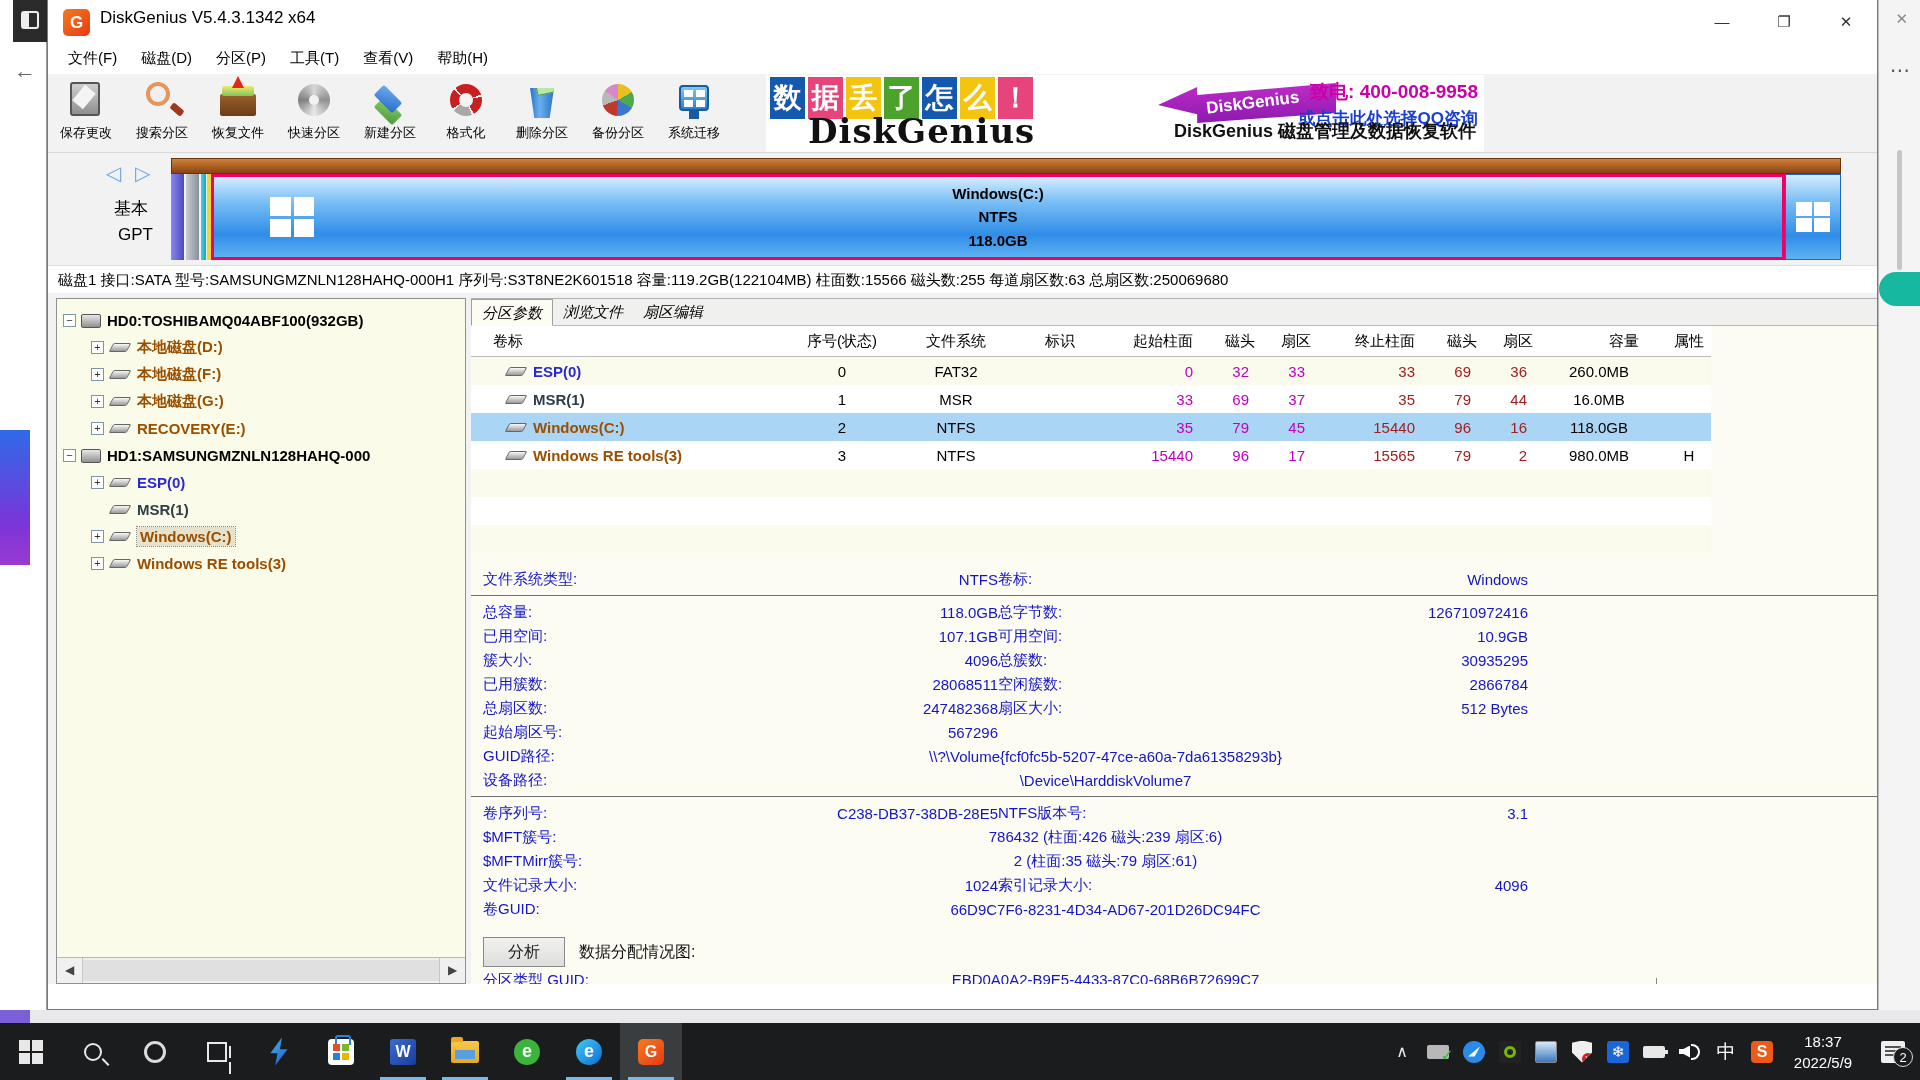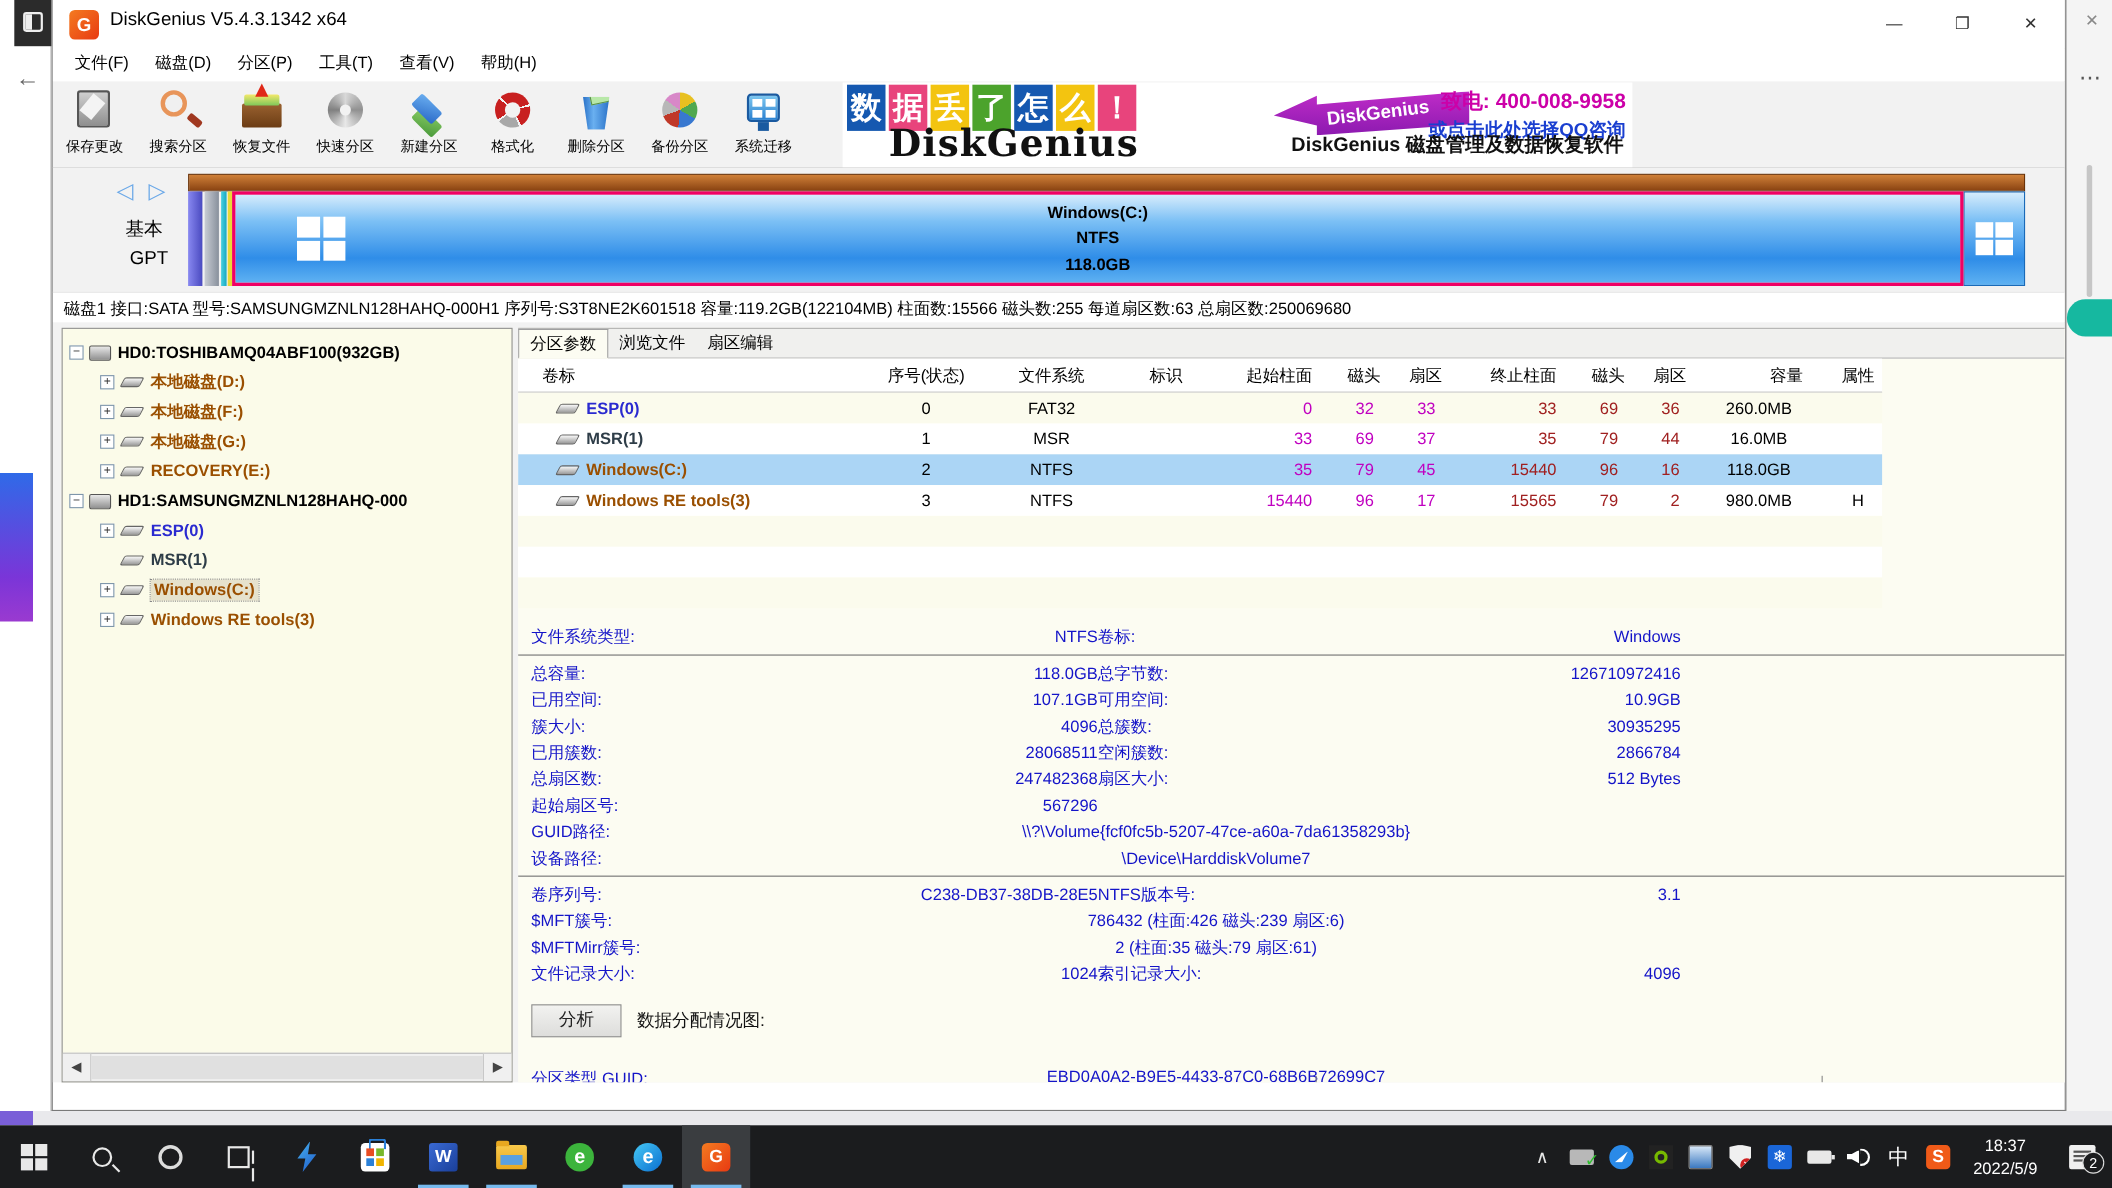"分区参数" .tabsrow { font-style: none -> italic }
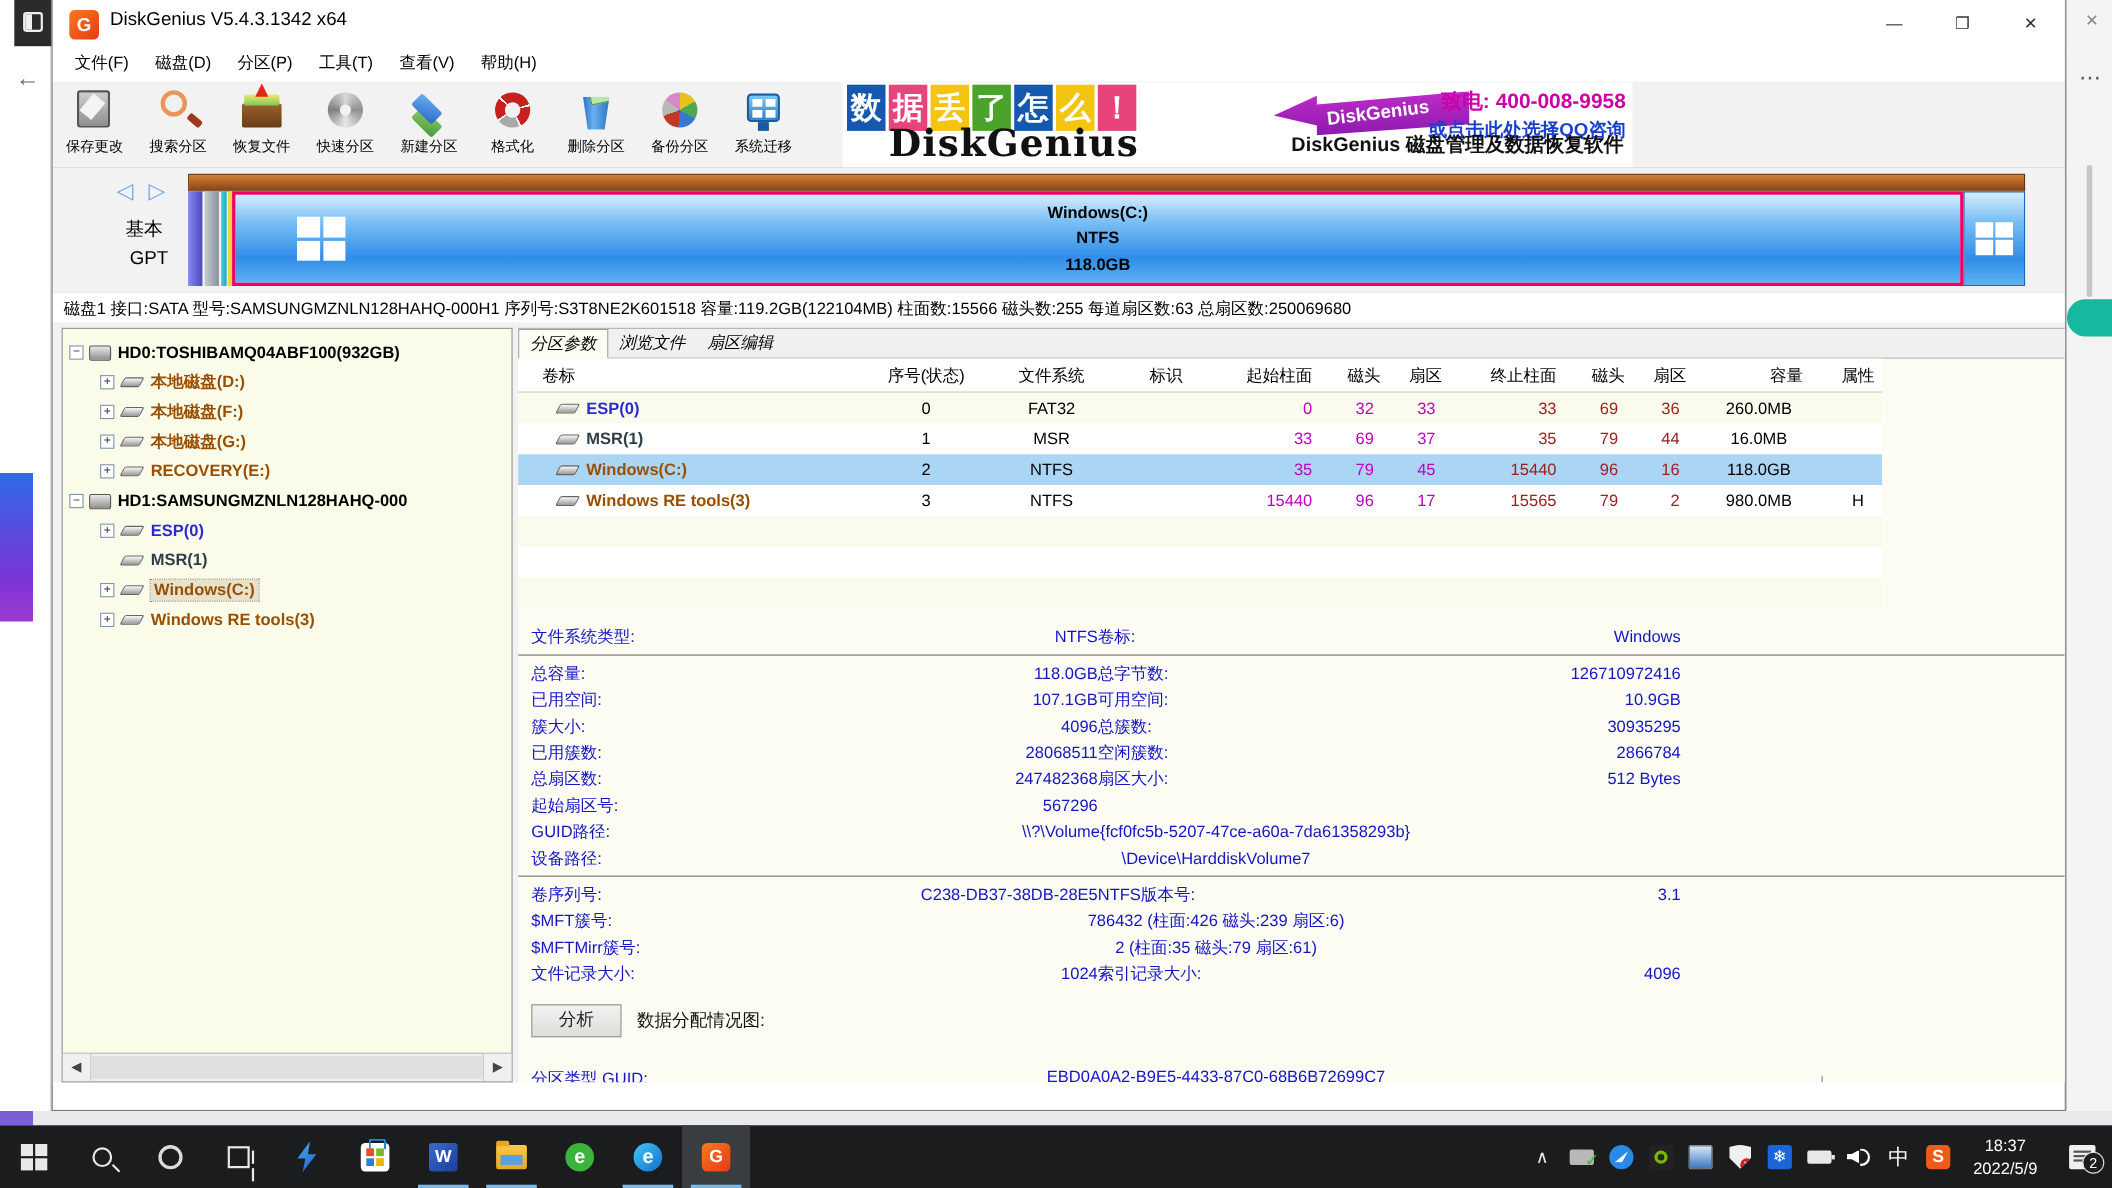"卷GUID:" div.drow { html: none -> <div> <span>卷GUID:</span> <span>66D9C7F6-8231-4D34-AD67-201D26DC94FC</span> </div> }
